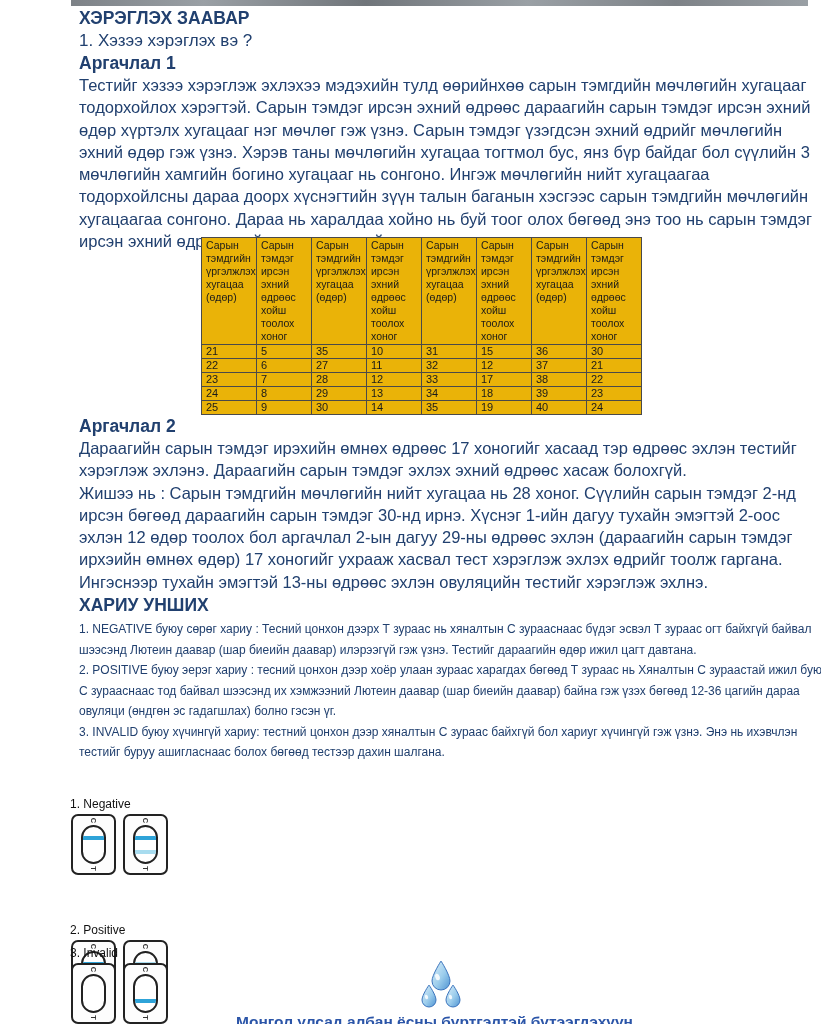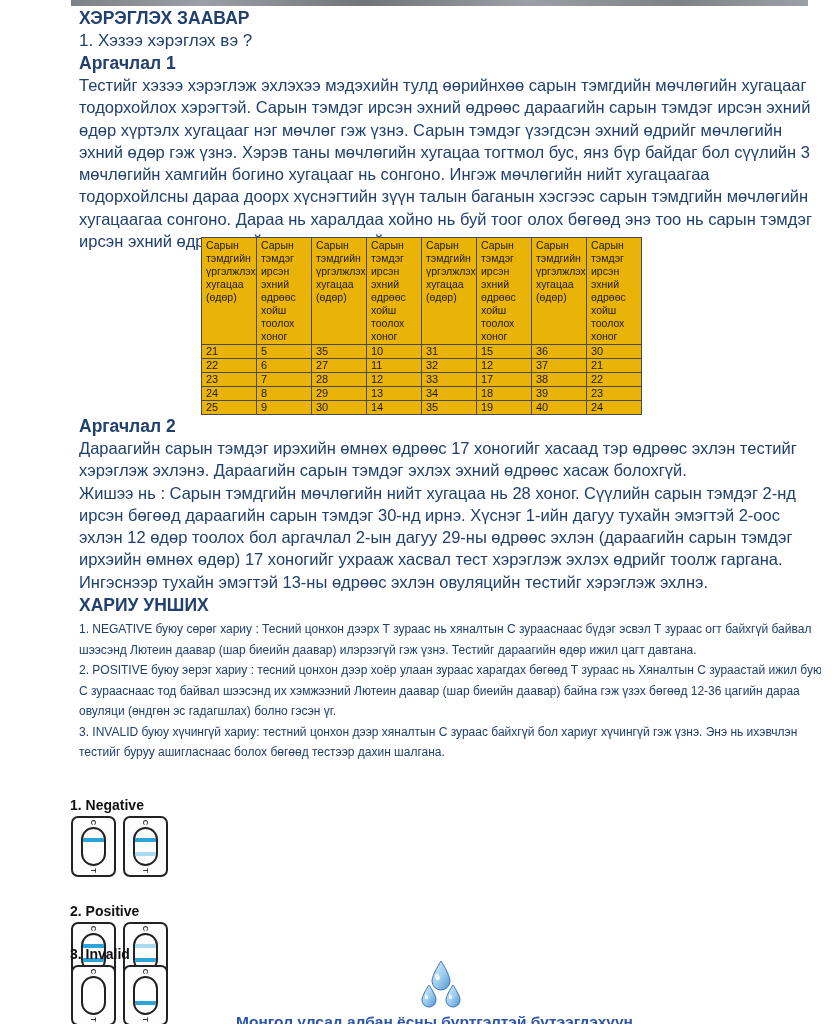"1. Negative" .figure-label { font-size: 14px -> 12px; font-weight: bold -> normal }
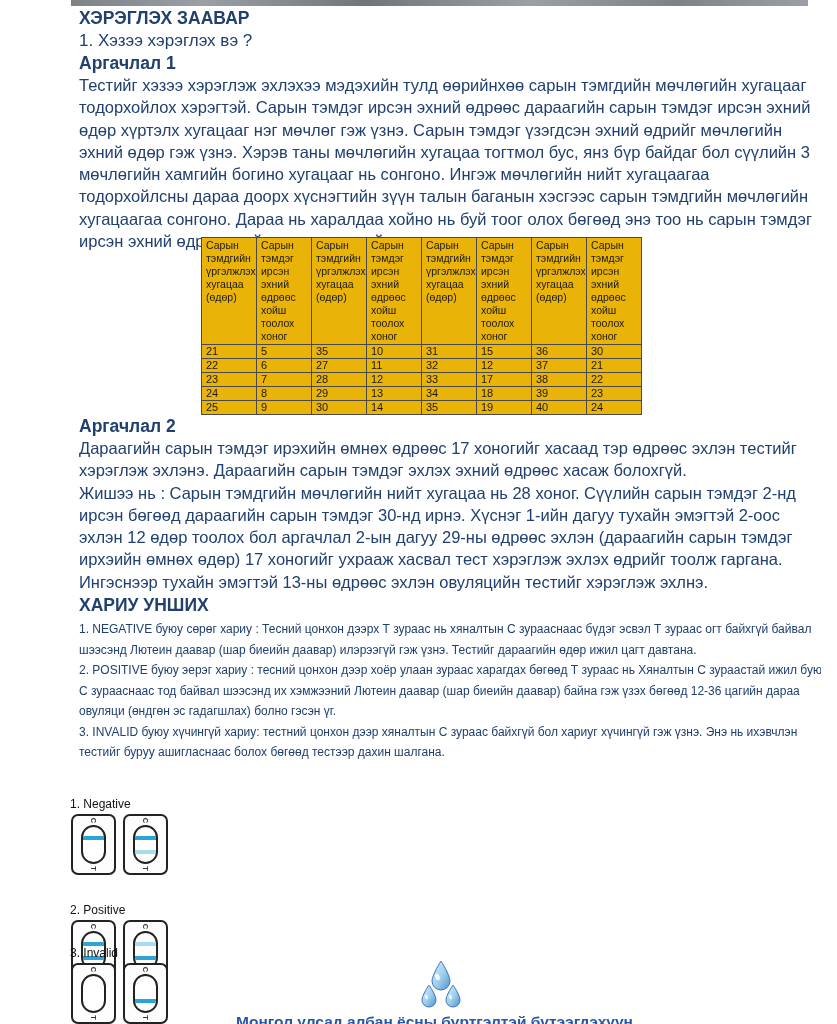"2. Positive" .fig-1 { top: 903px -> 923px }
